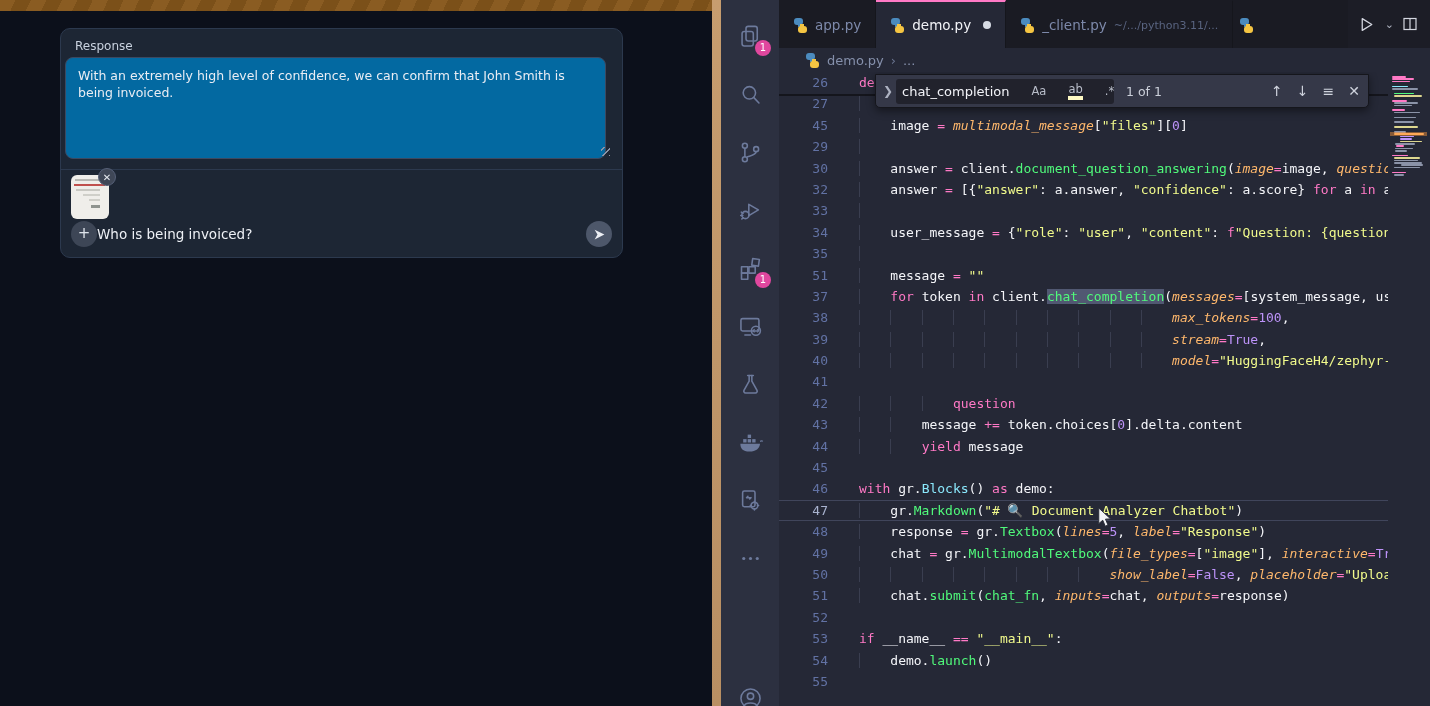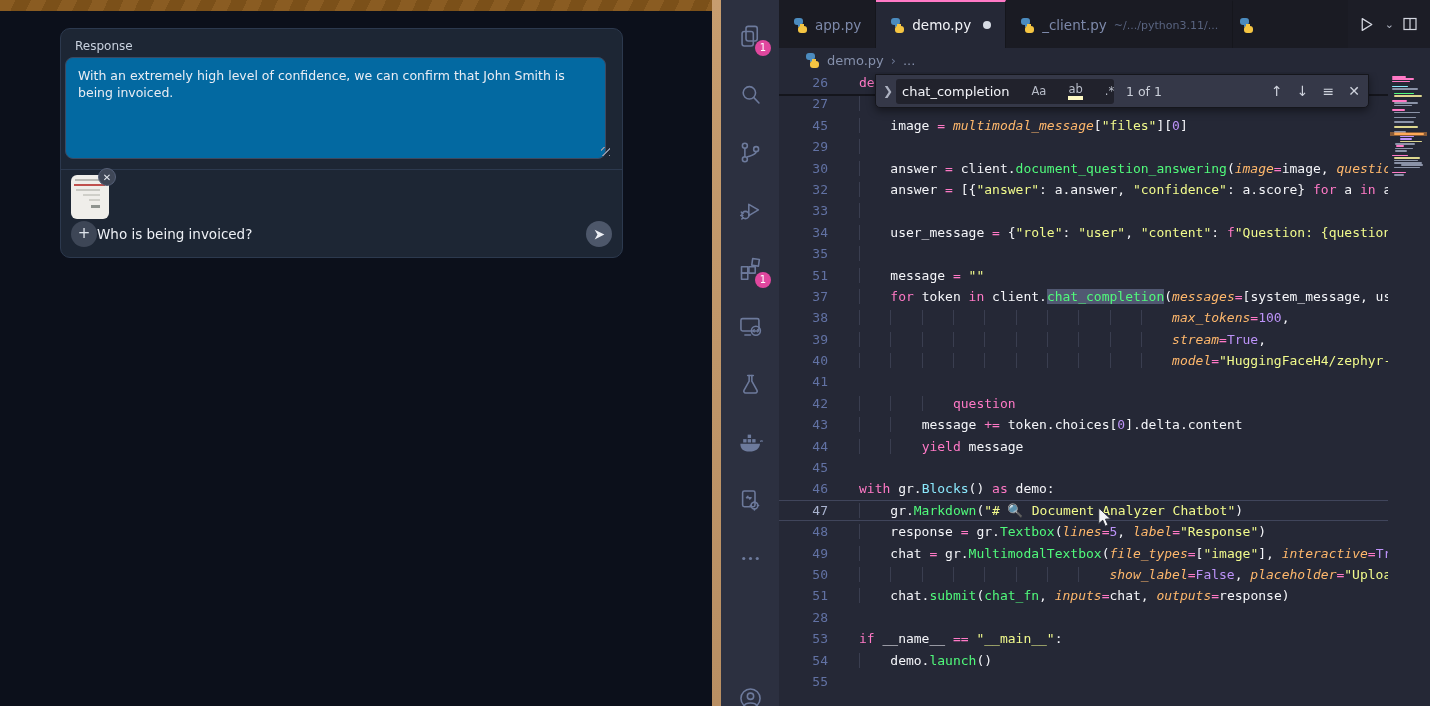"28" span.gutter { text: 28 -> 52 }
